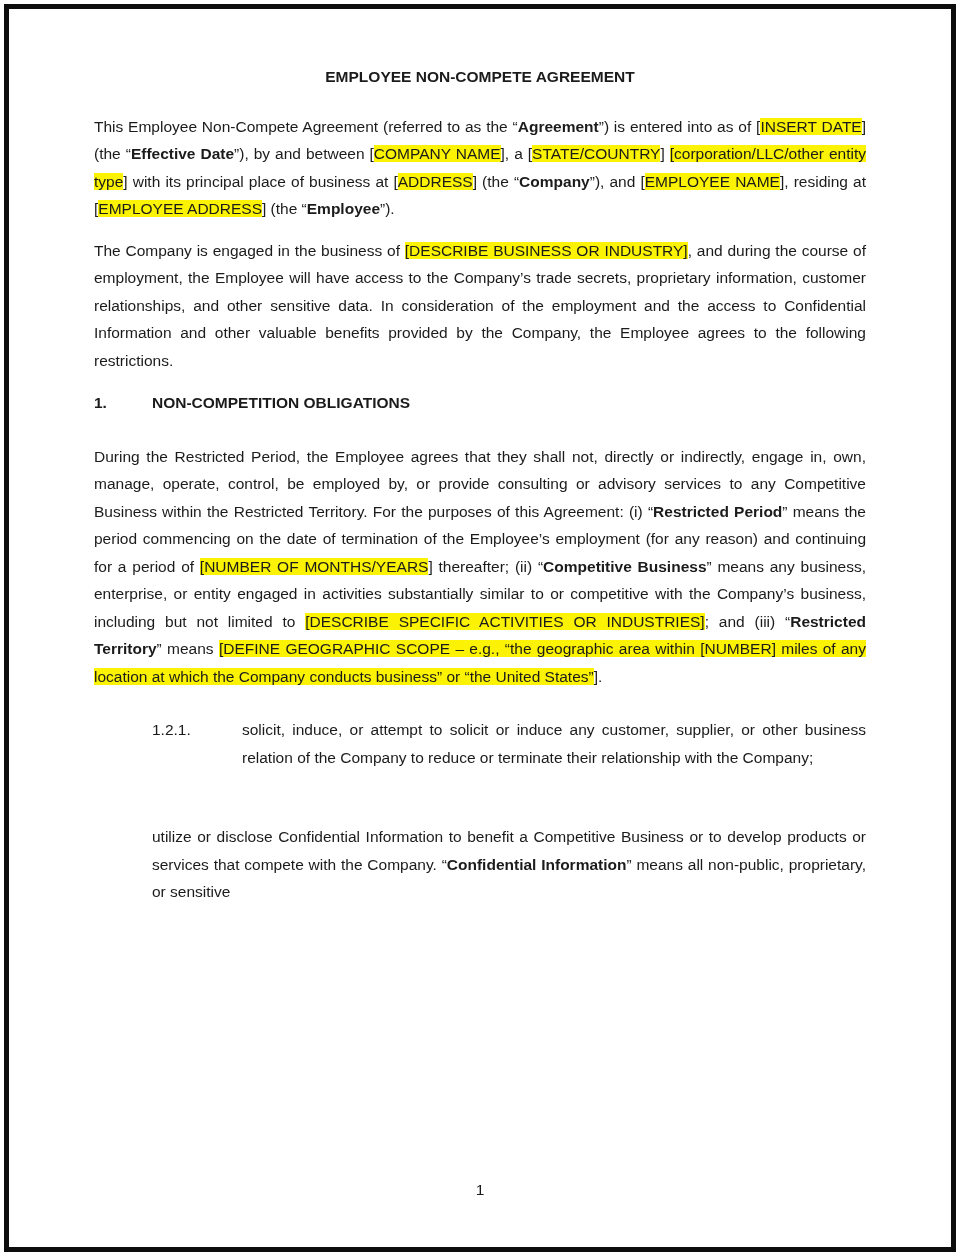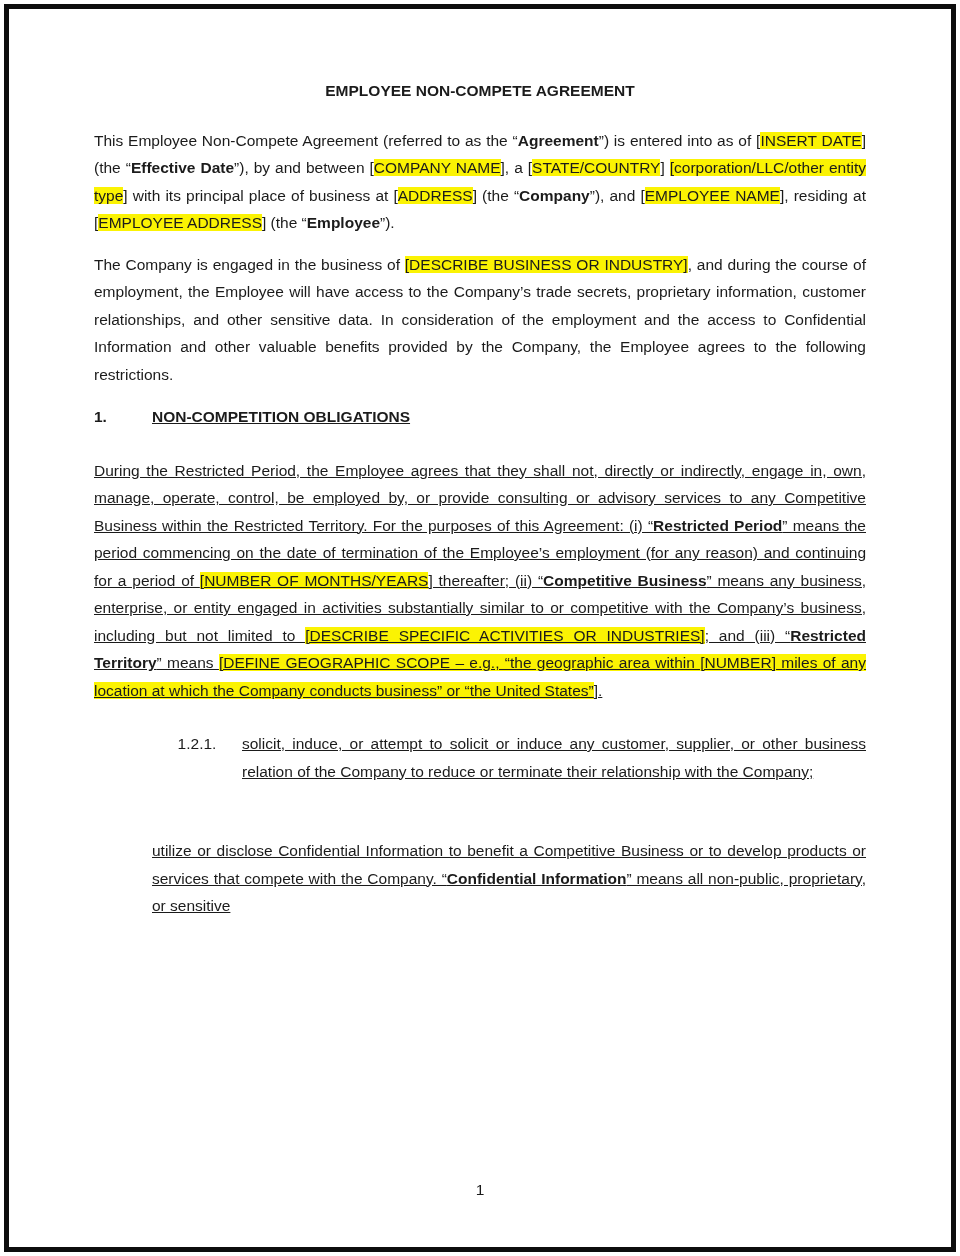"EMPLOYEE NON-COMPETE AGREEMENT" .content { padding: 68px 85px 0 85px -> 54px 85px 0 85px }
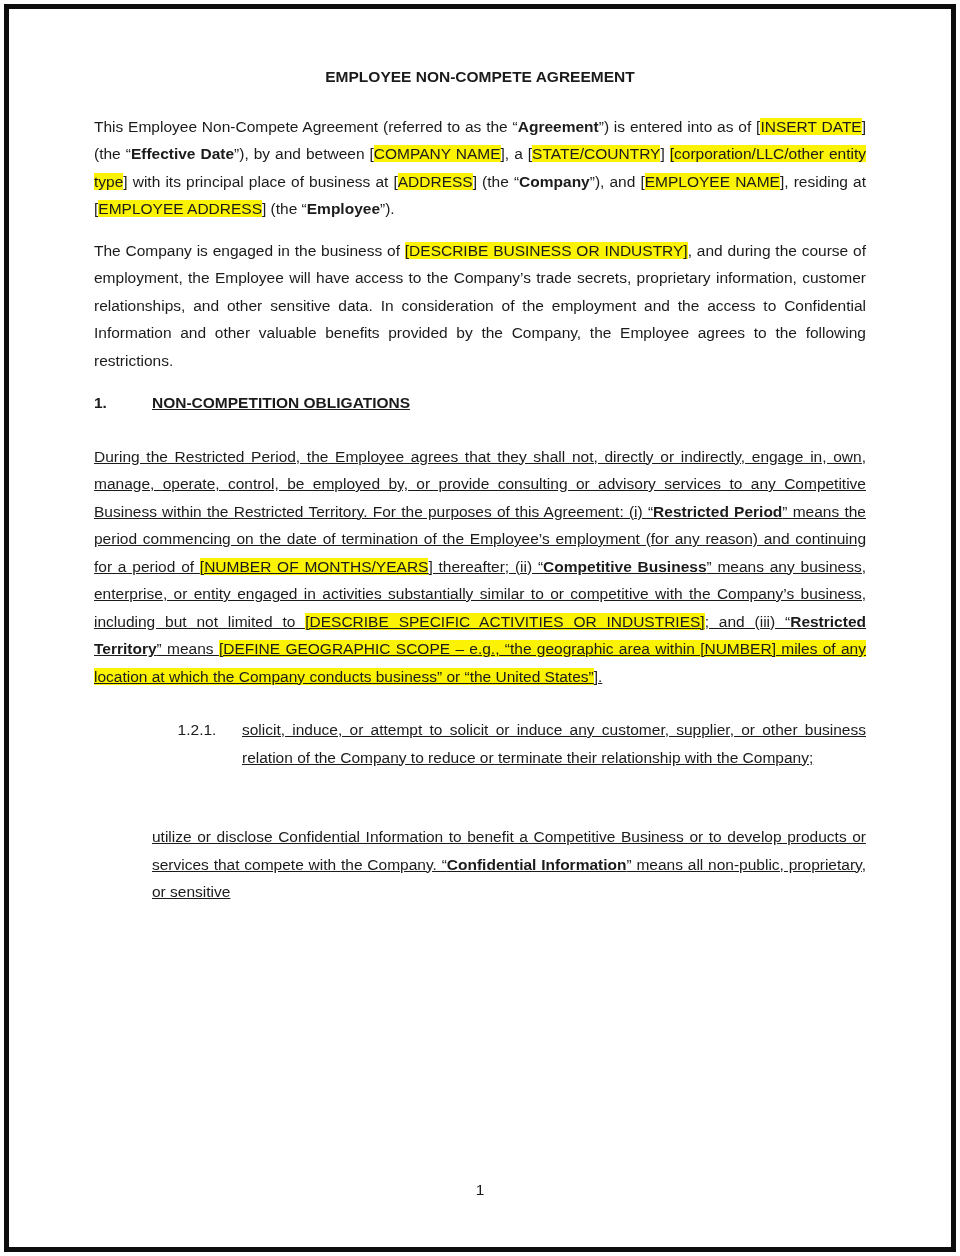"NON-COMPETITION OBLIGATIONS" .item .txt { text-decoration: underline -> none }
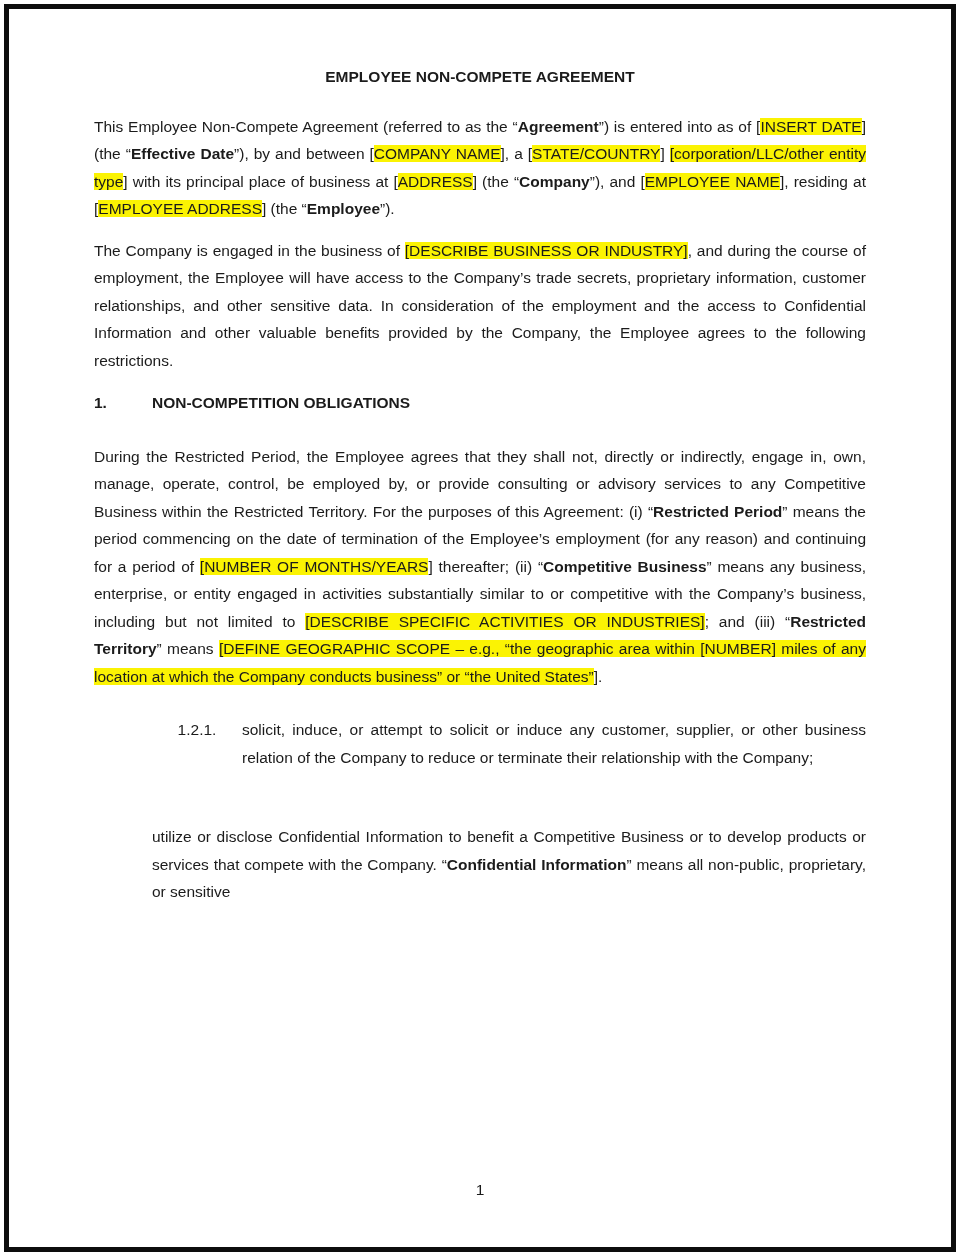"1.2.1." .item.lvl2 .num { text-align: center -> none }
